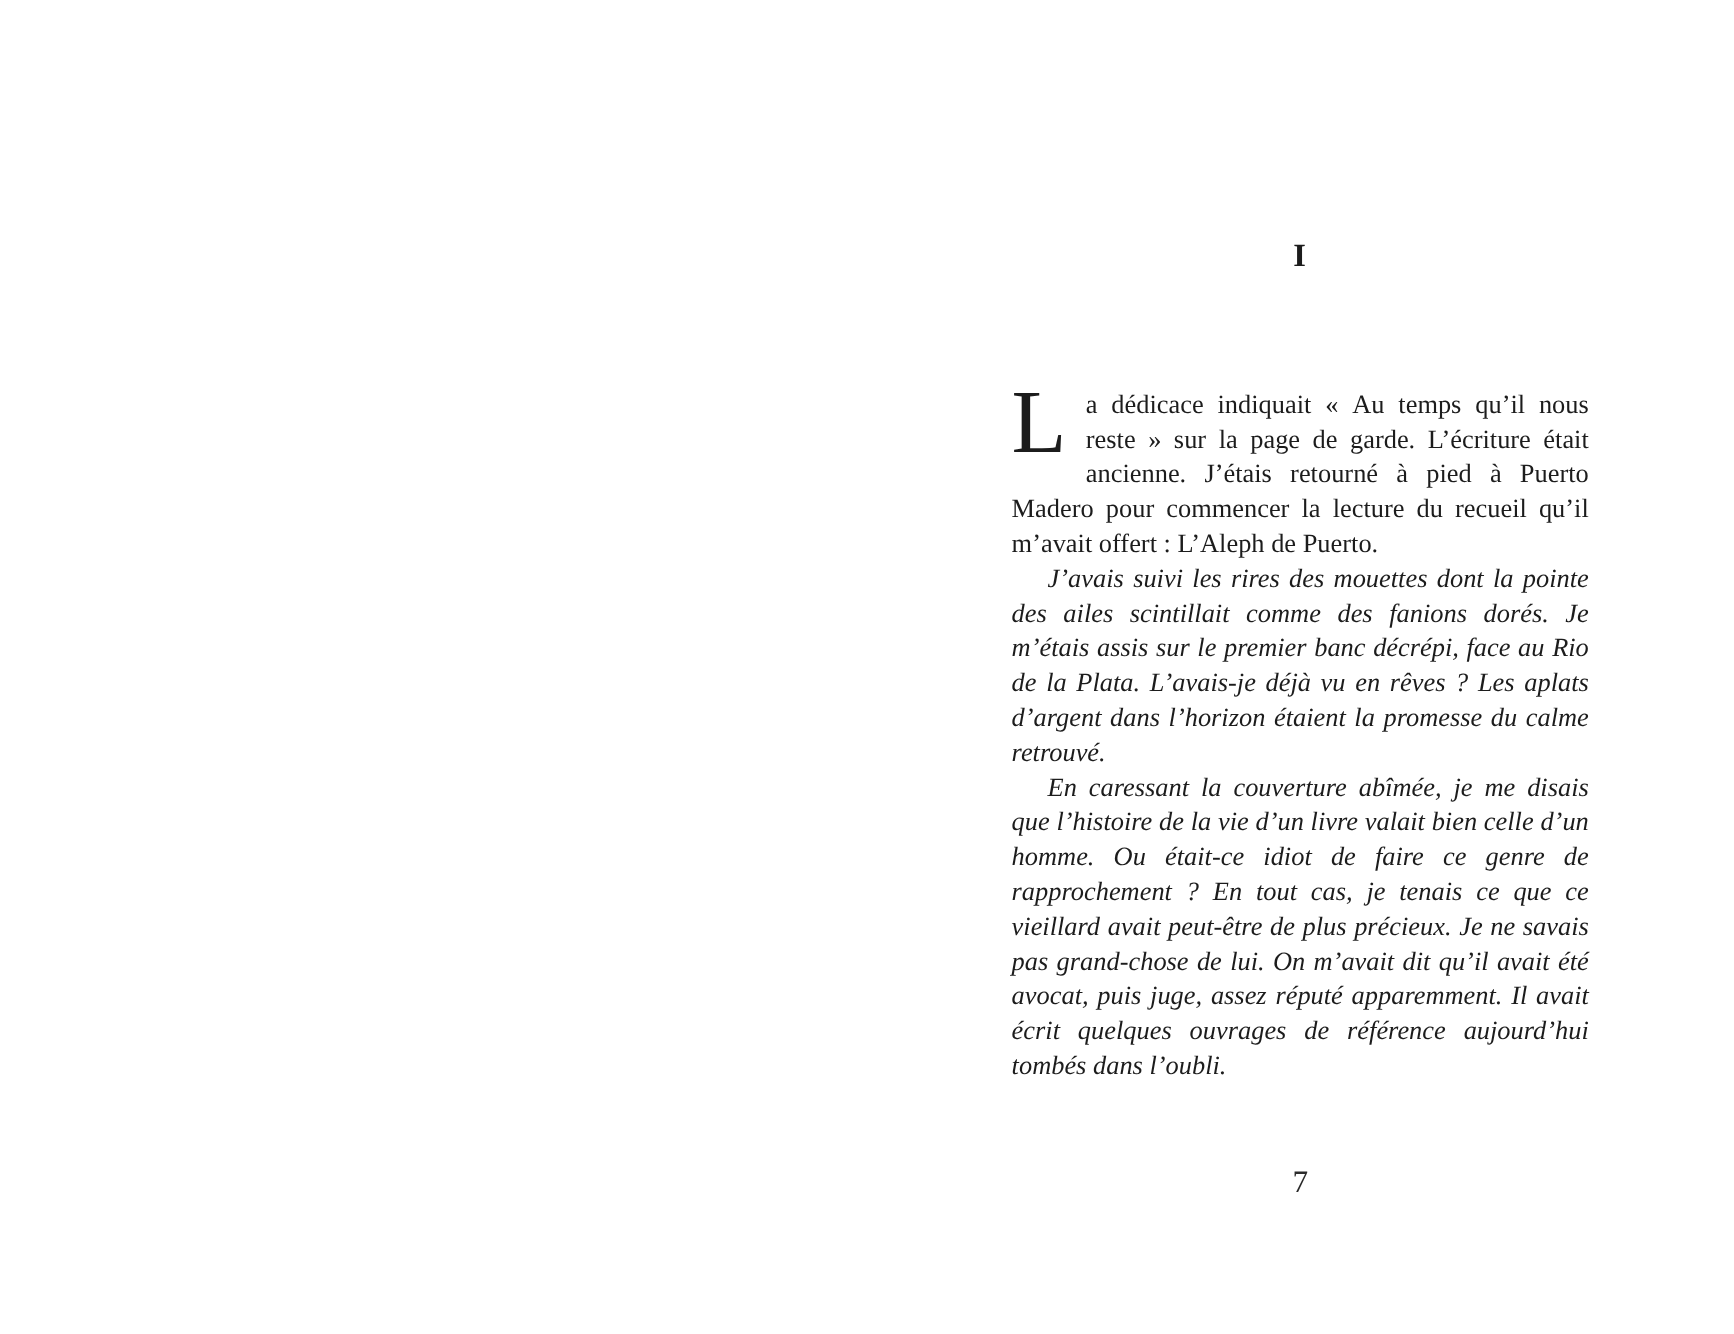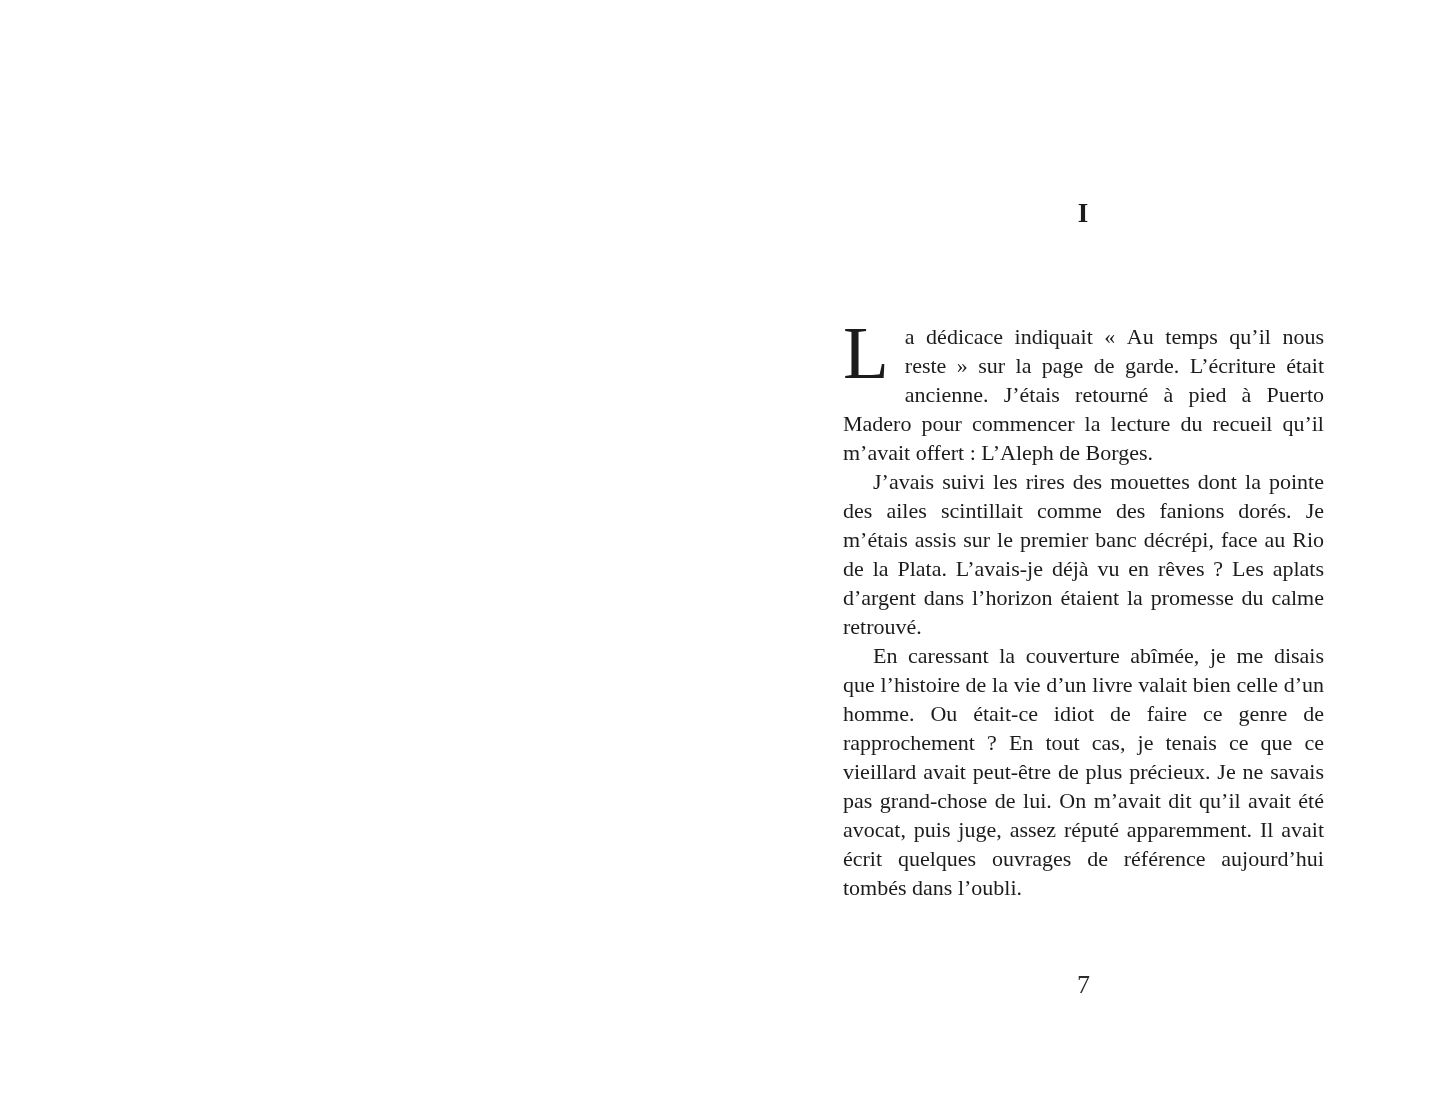"de Borges." span { text: Borges -> Puerto }
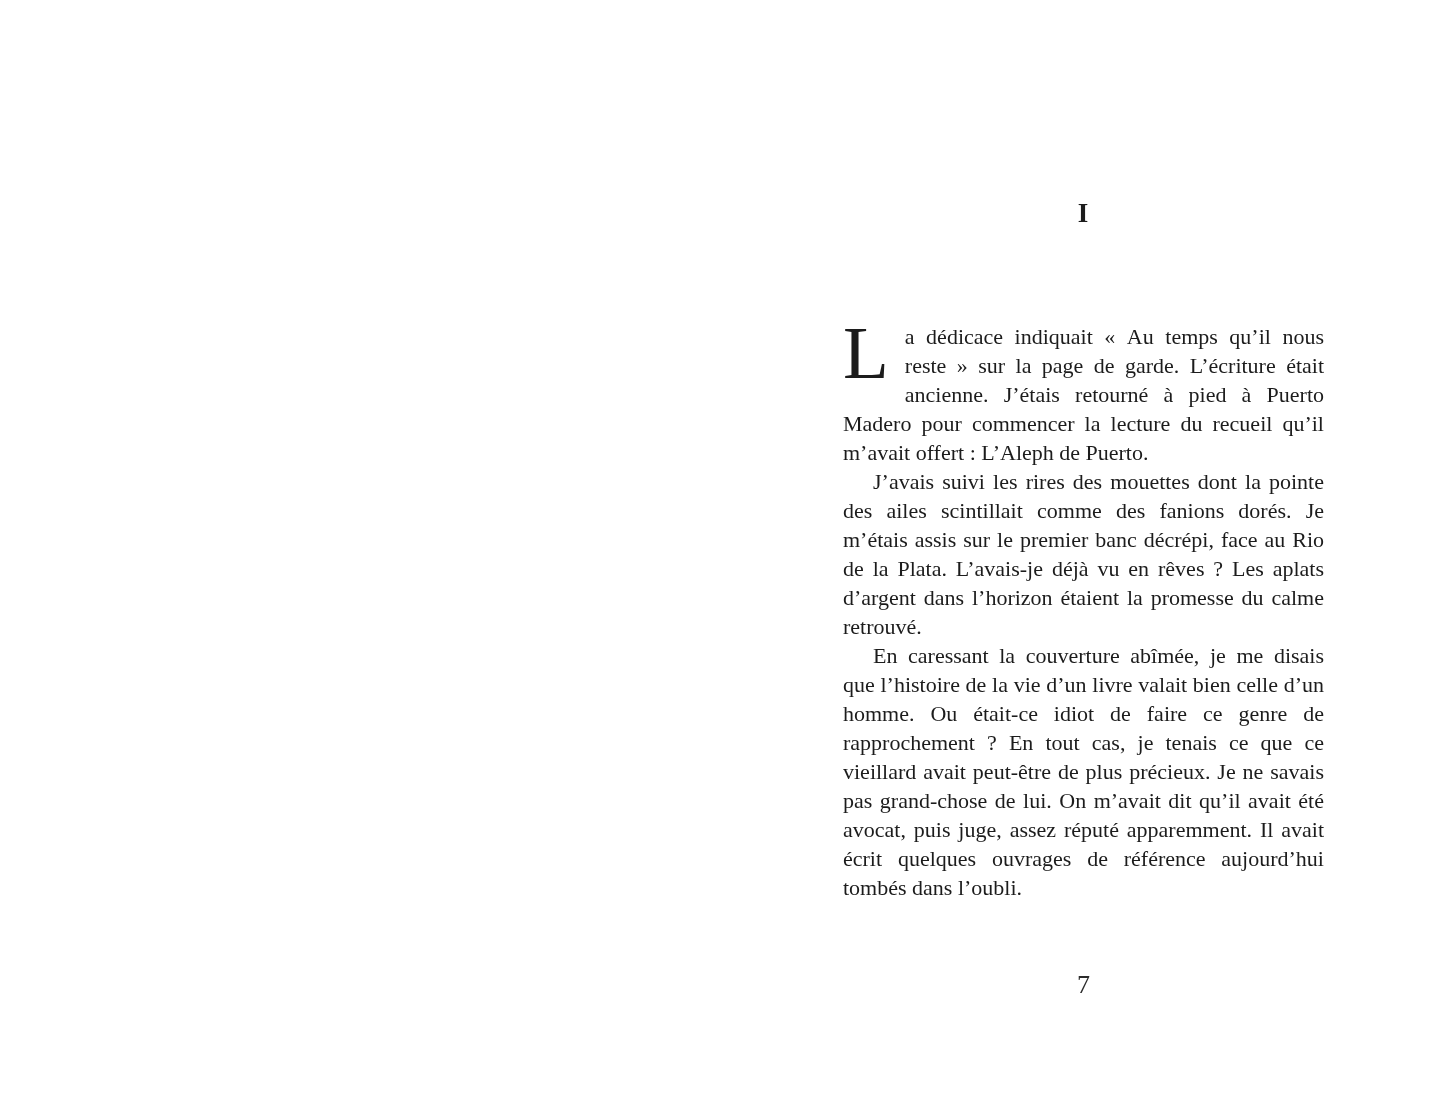"J’avais suivi les rires des" .para.indented { font-style: none -> italic }
